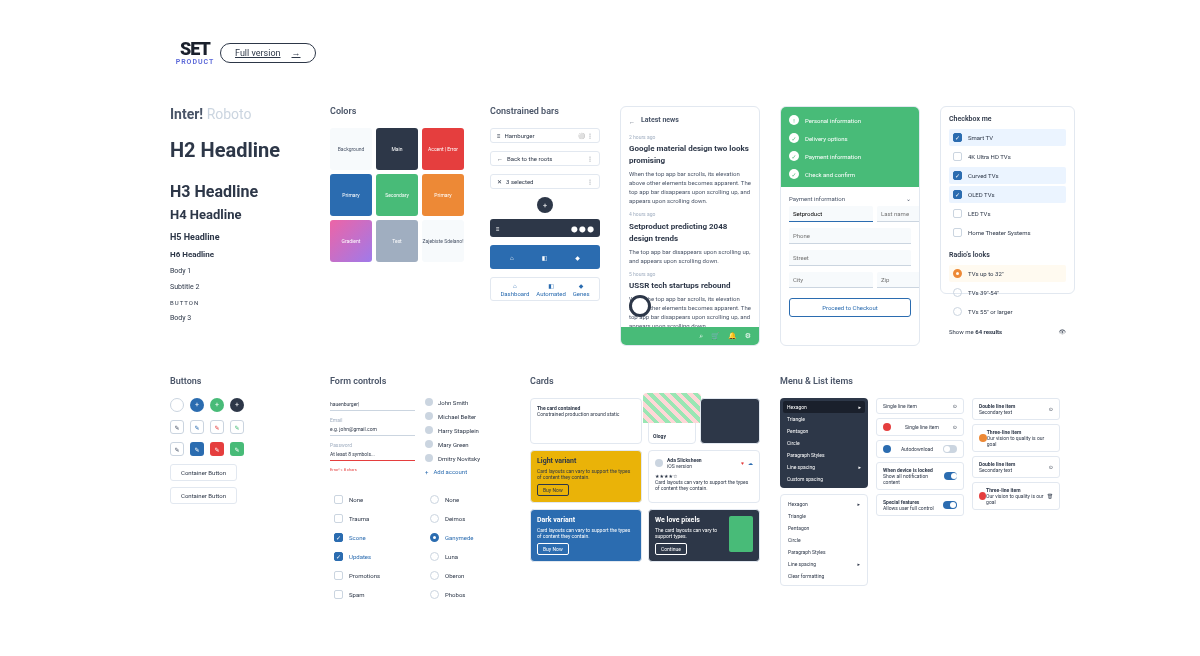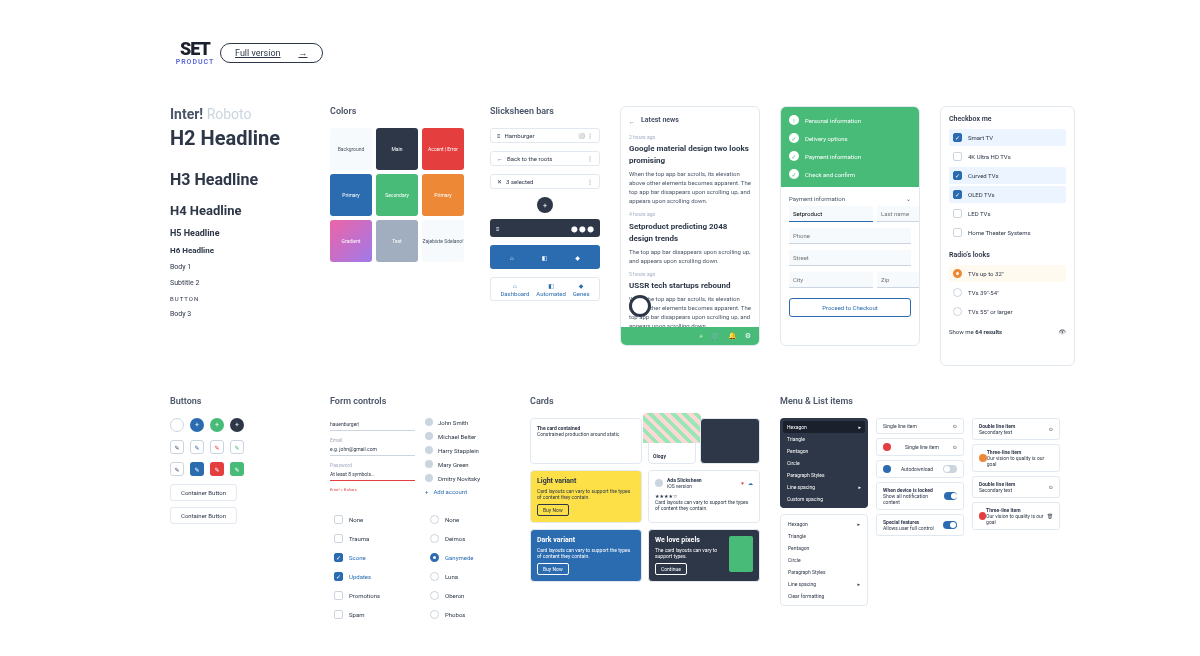"Full version" .full-btn { gap: 18px -> 11px }
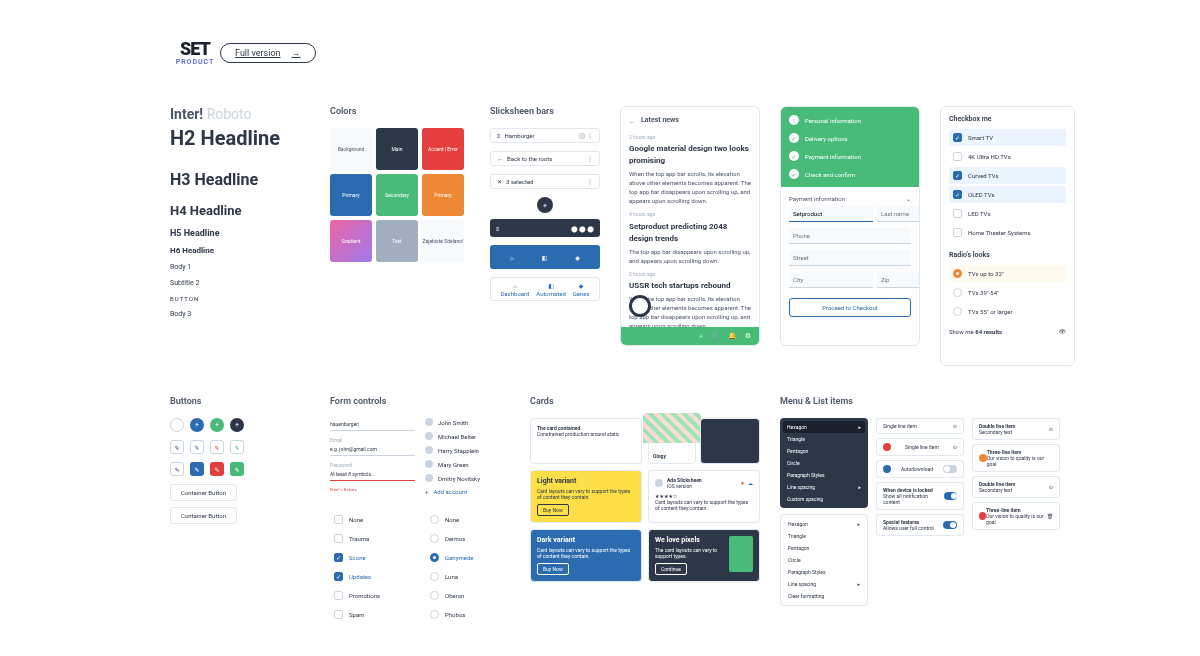"Slicksheen bars" div.section-title { text: Slicksheen -> Constrained }
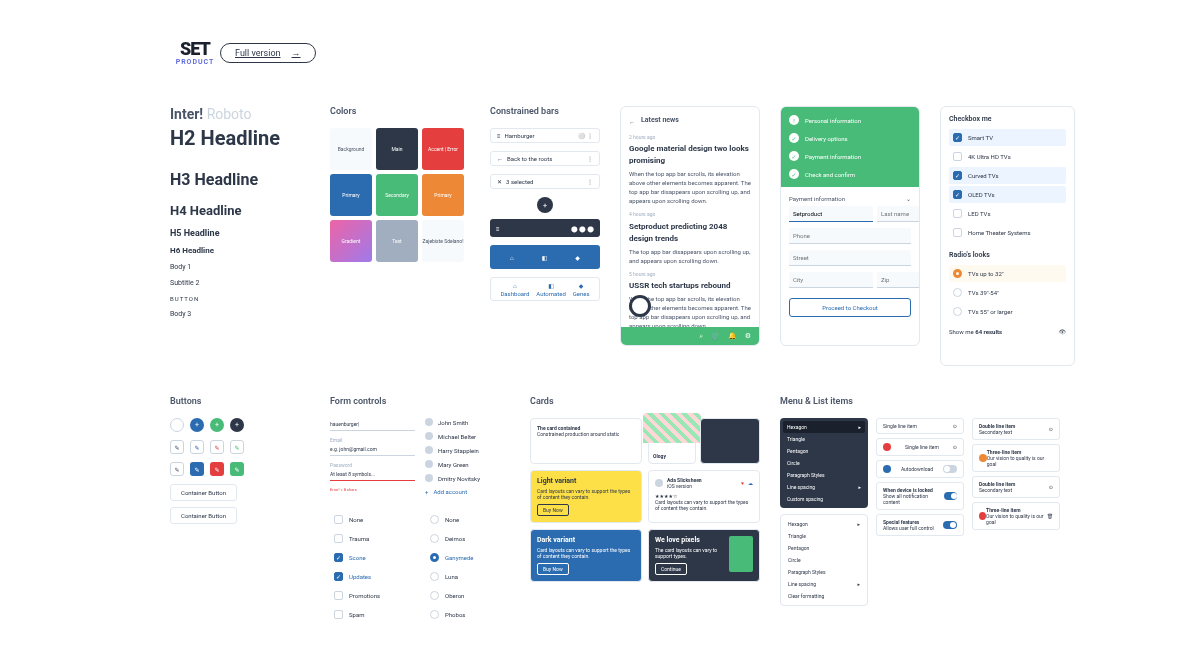"Checkbox me" .check-panel { height: 260px -> 188px }
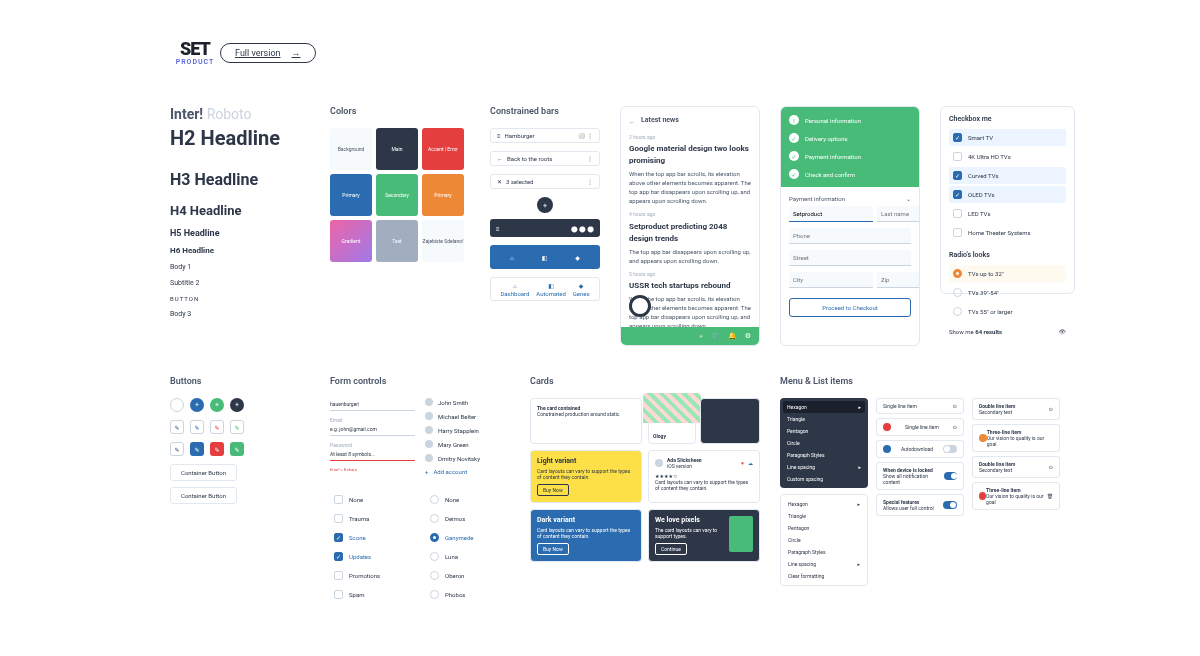"H2 Headline" .h2 { margin-top: 4px -> 16px }
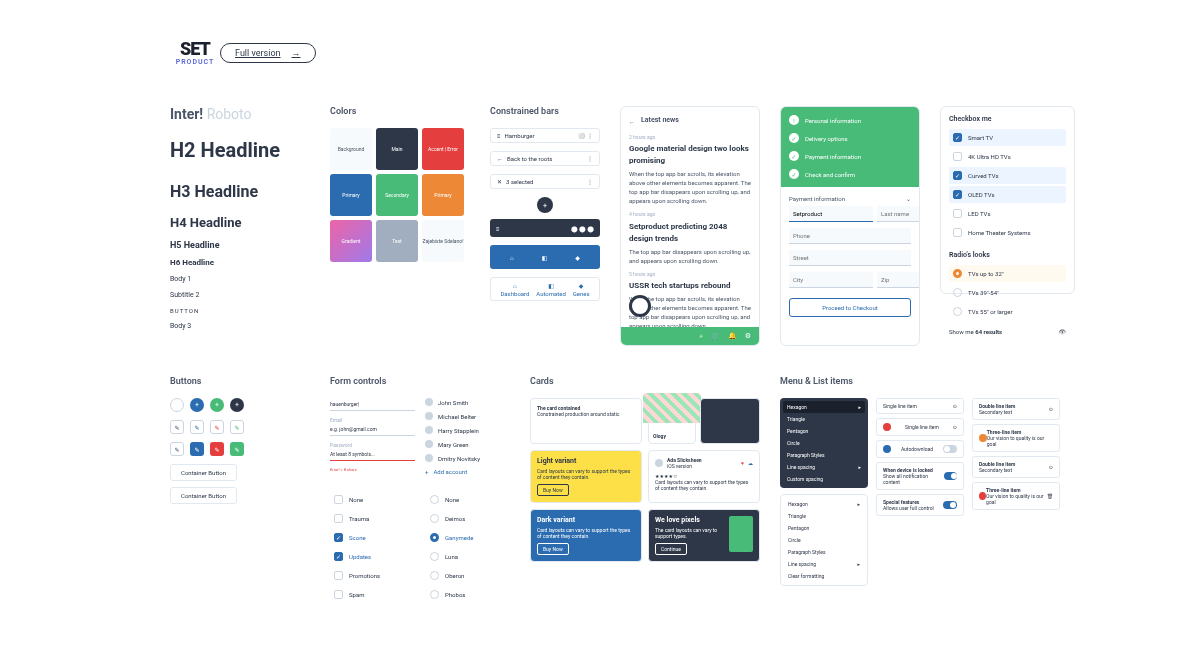"H4 Headline" .h4 { margin-top: 14px -> 6px }
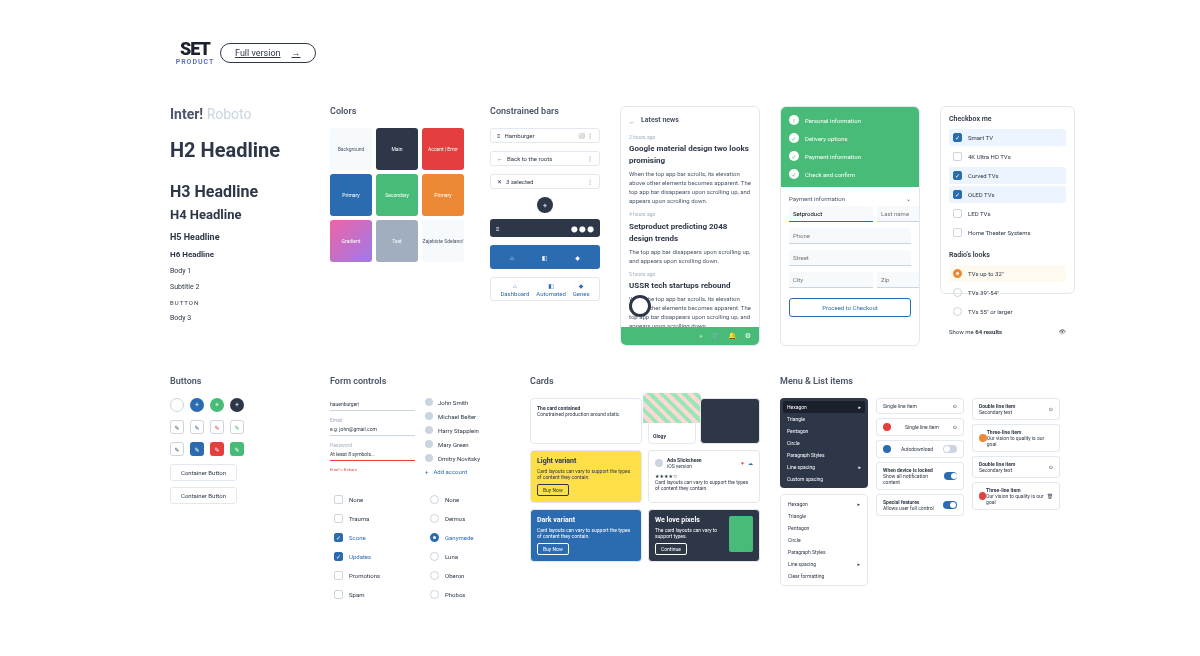"Light variant" .card.light { background: #fde047 -> #eab308 }
